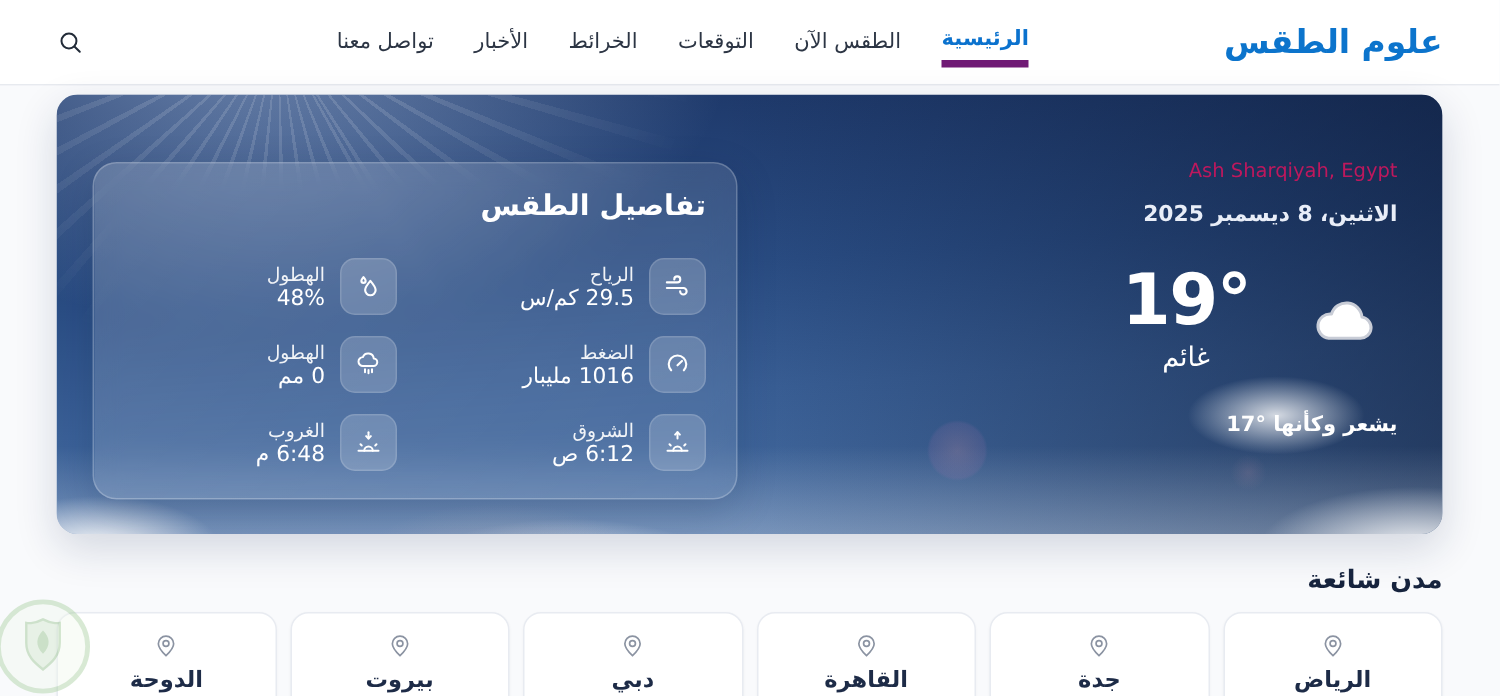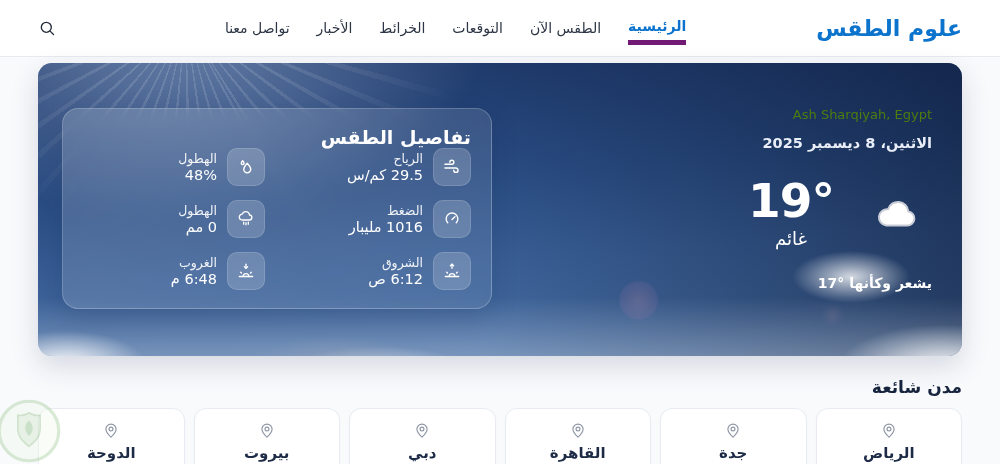"Ash Sharqiyah, Egypt" .region { color: #4d7c0f -> #be185d }
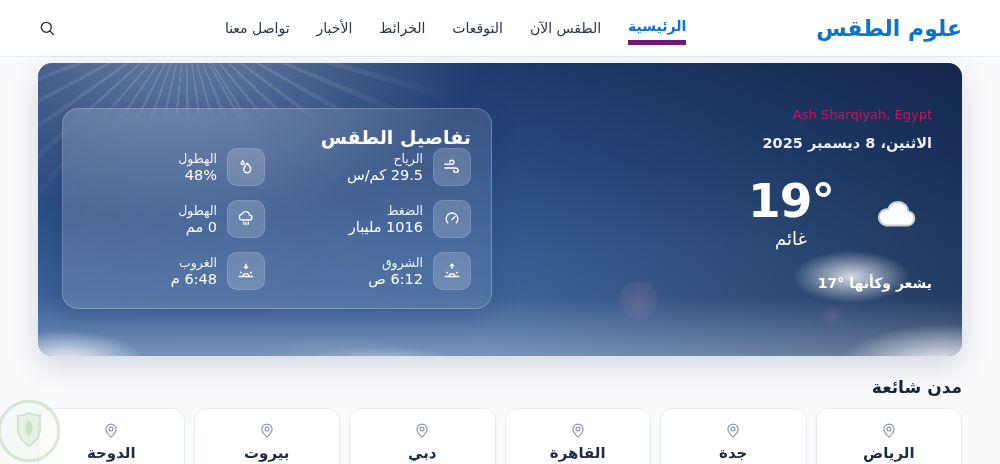"تفاصيل الطقس" .details-title { margin-bottom: 0 -> 24px }
